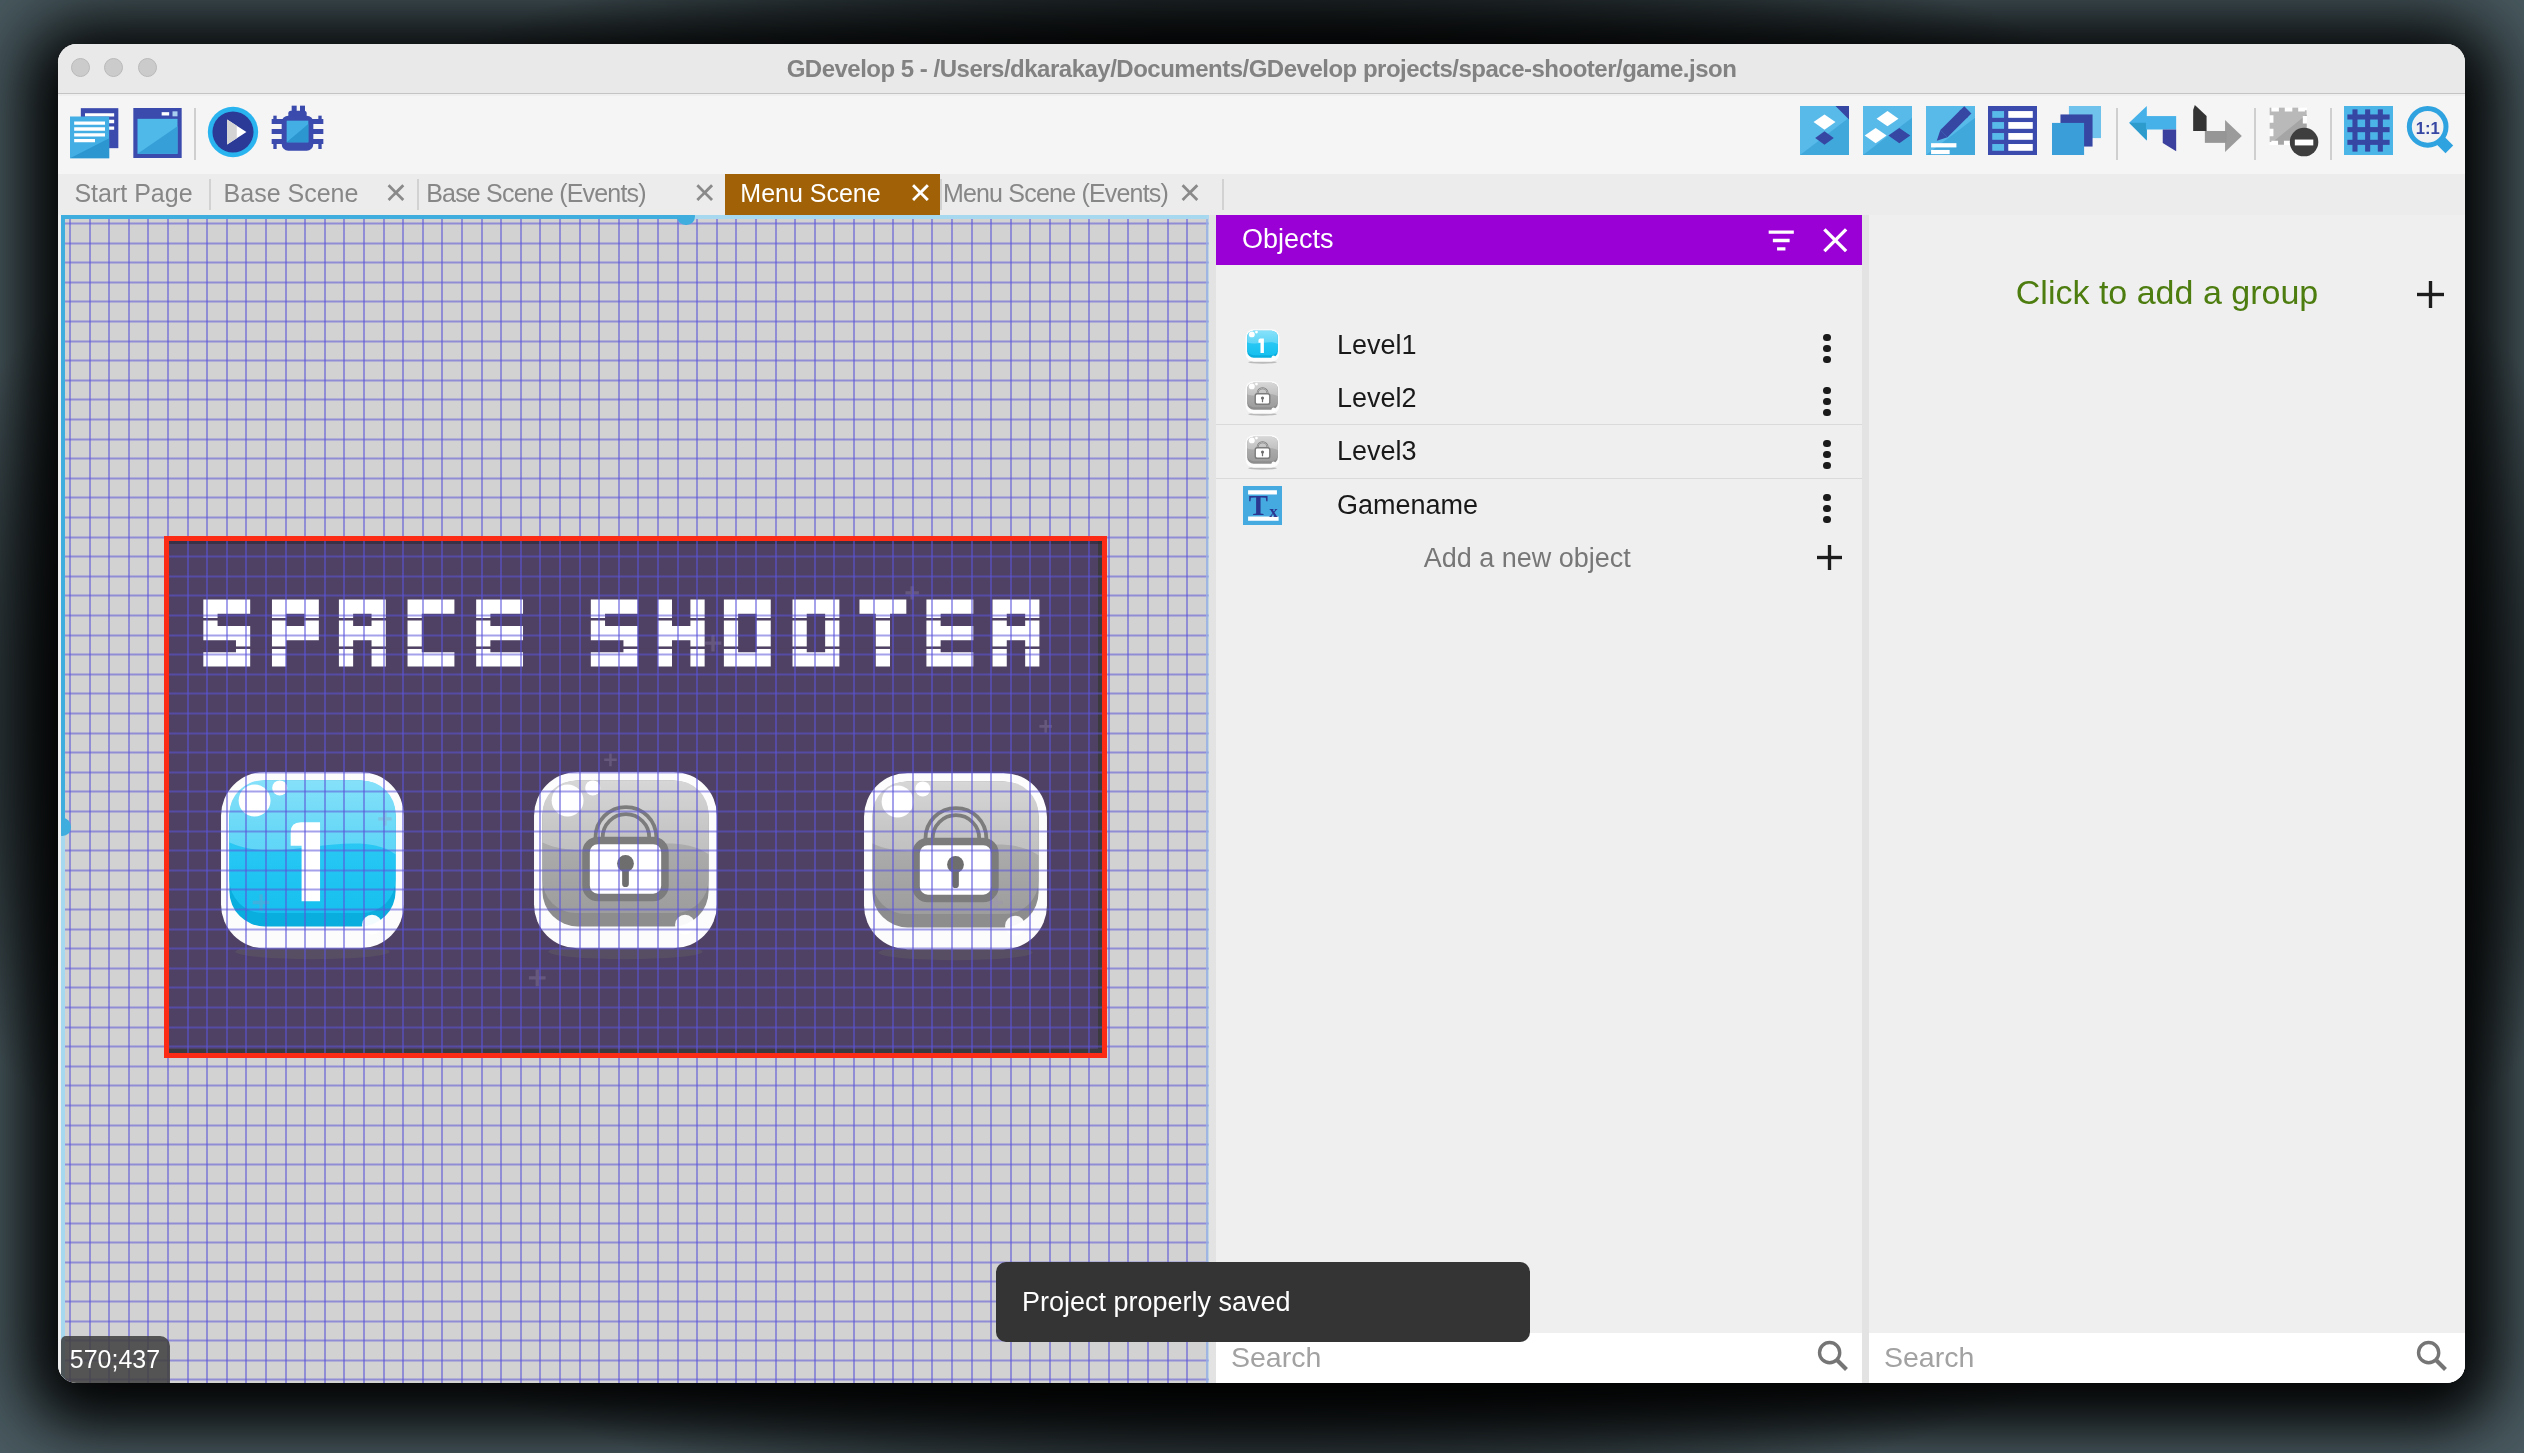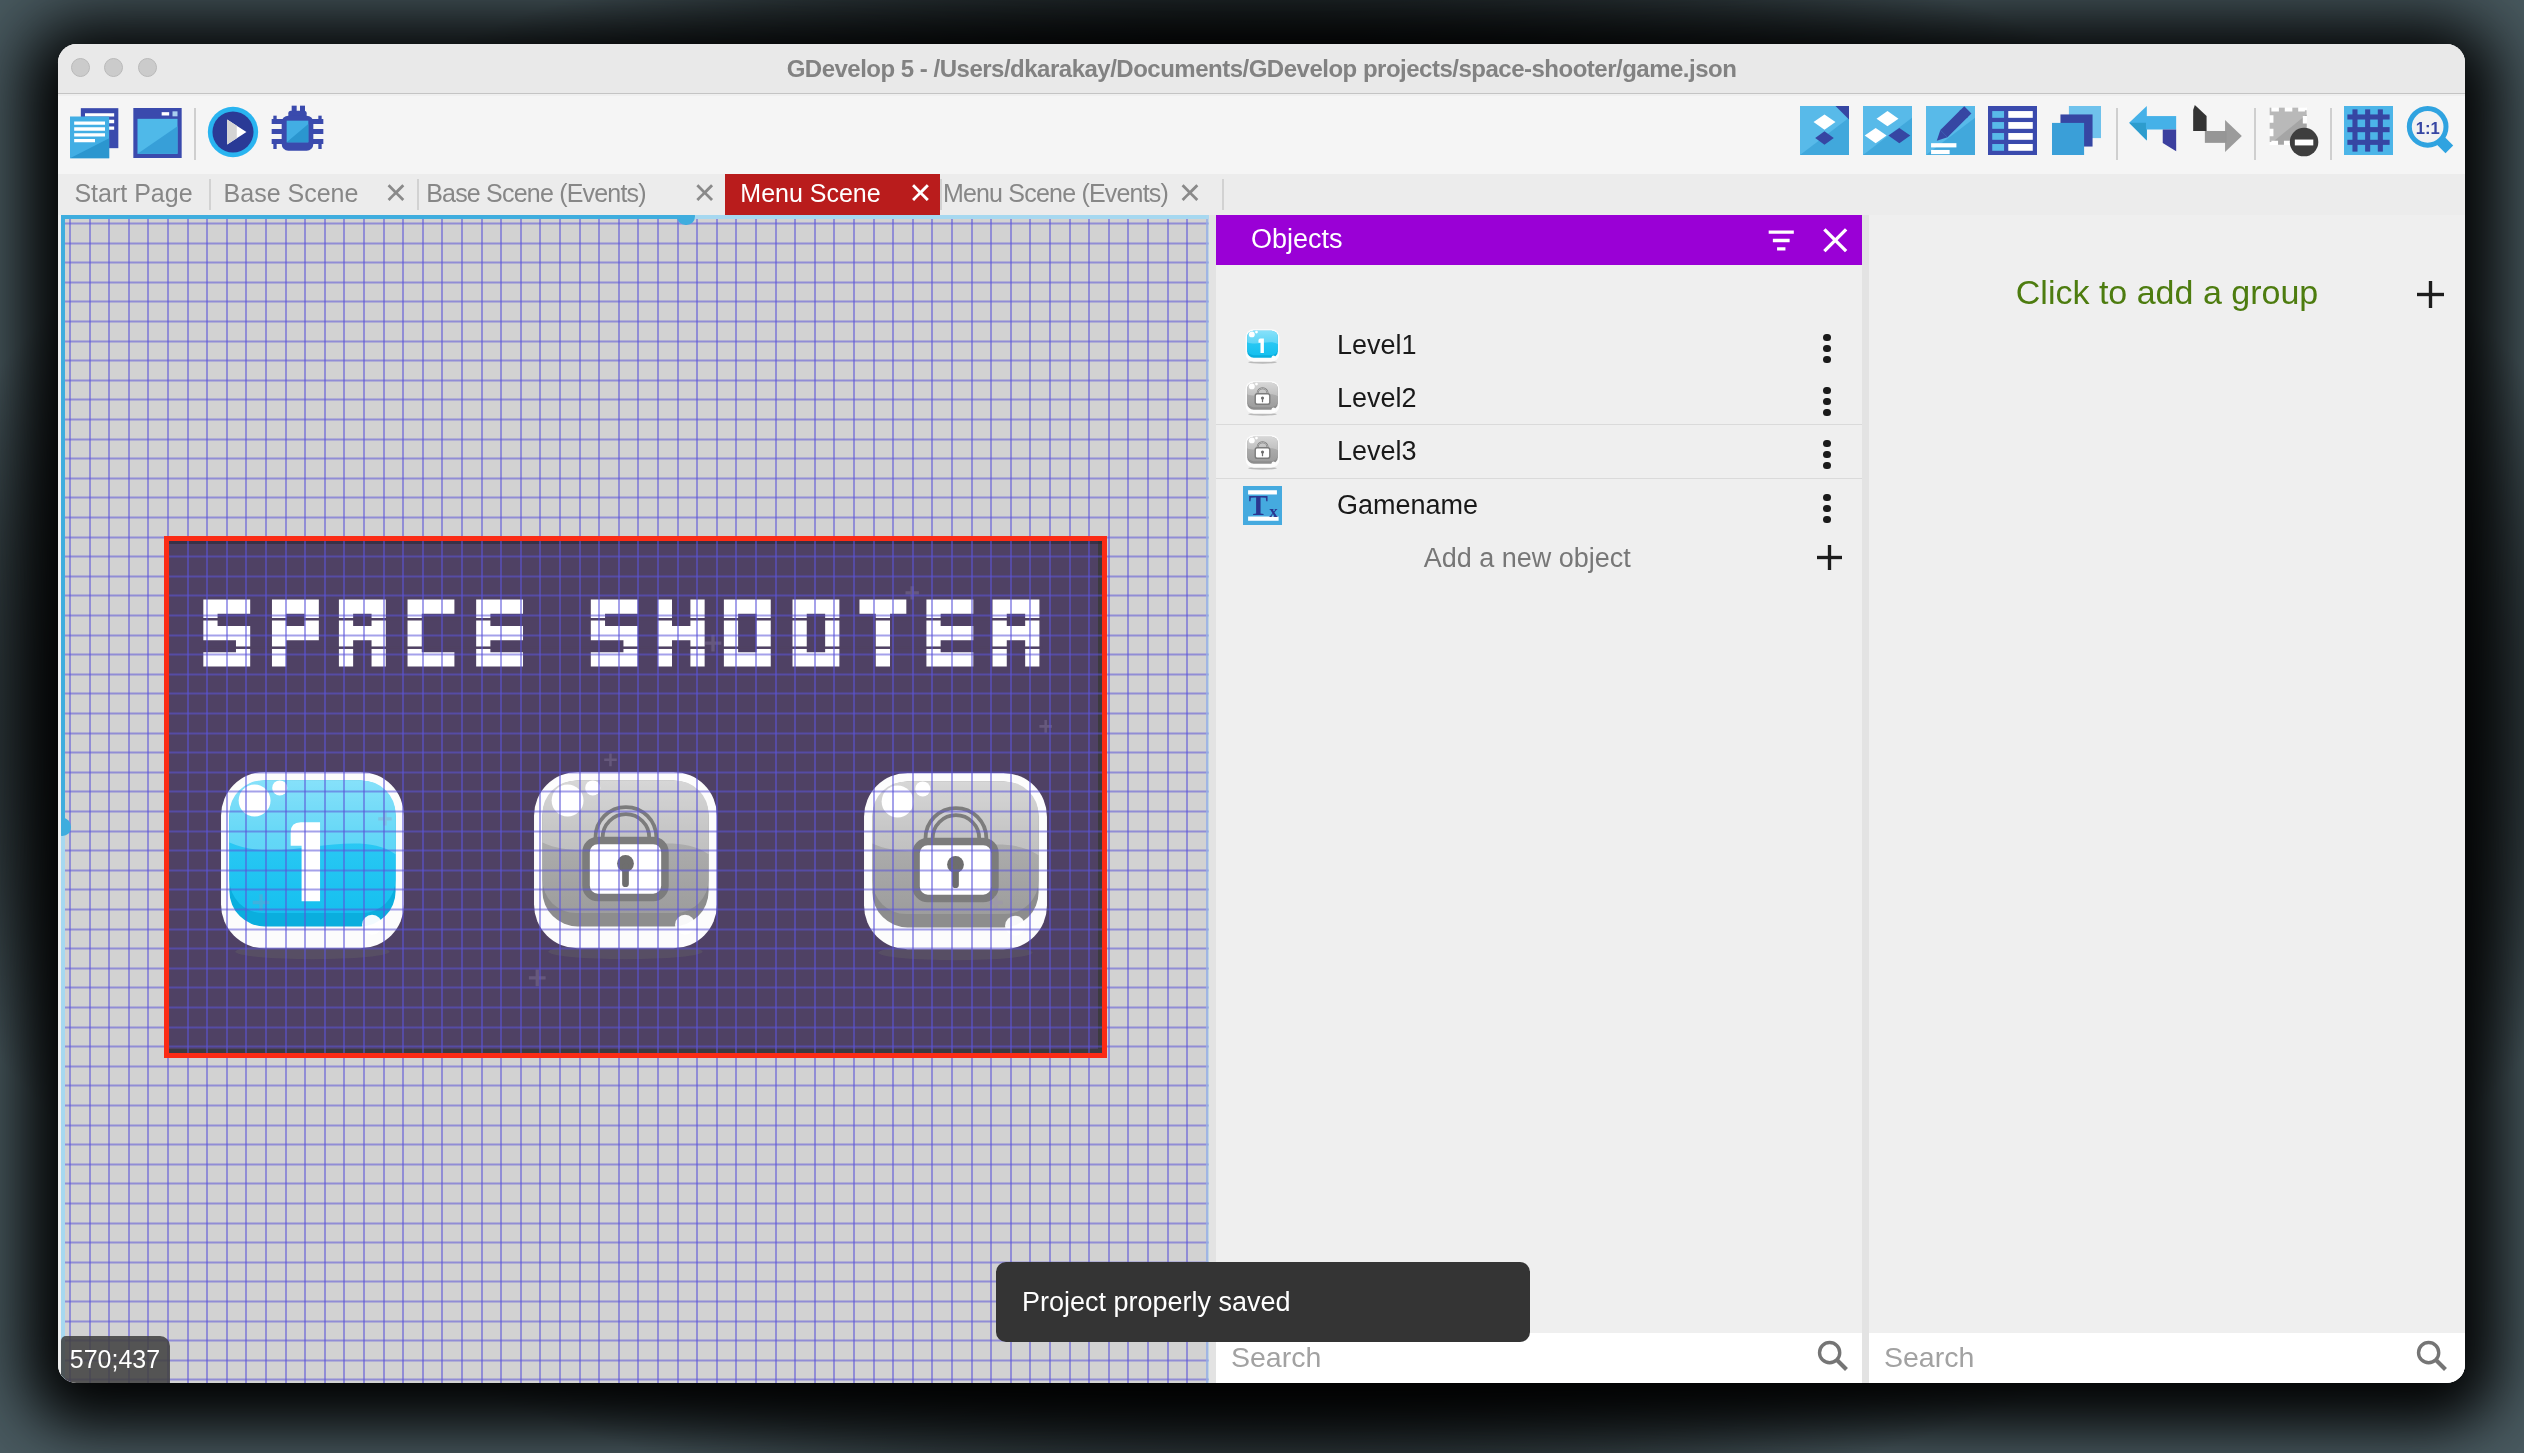"Menu Scene" .tab.sel { background: #b91c1c -> #a16207 }
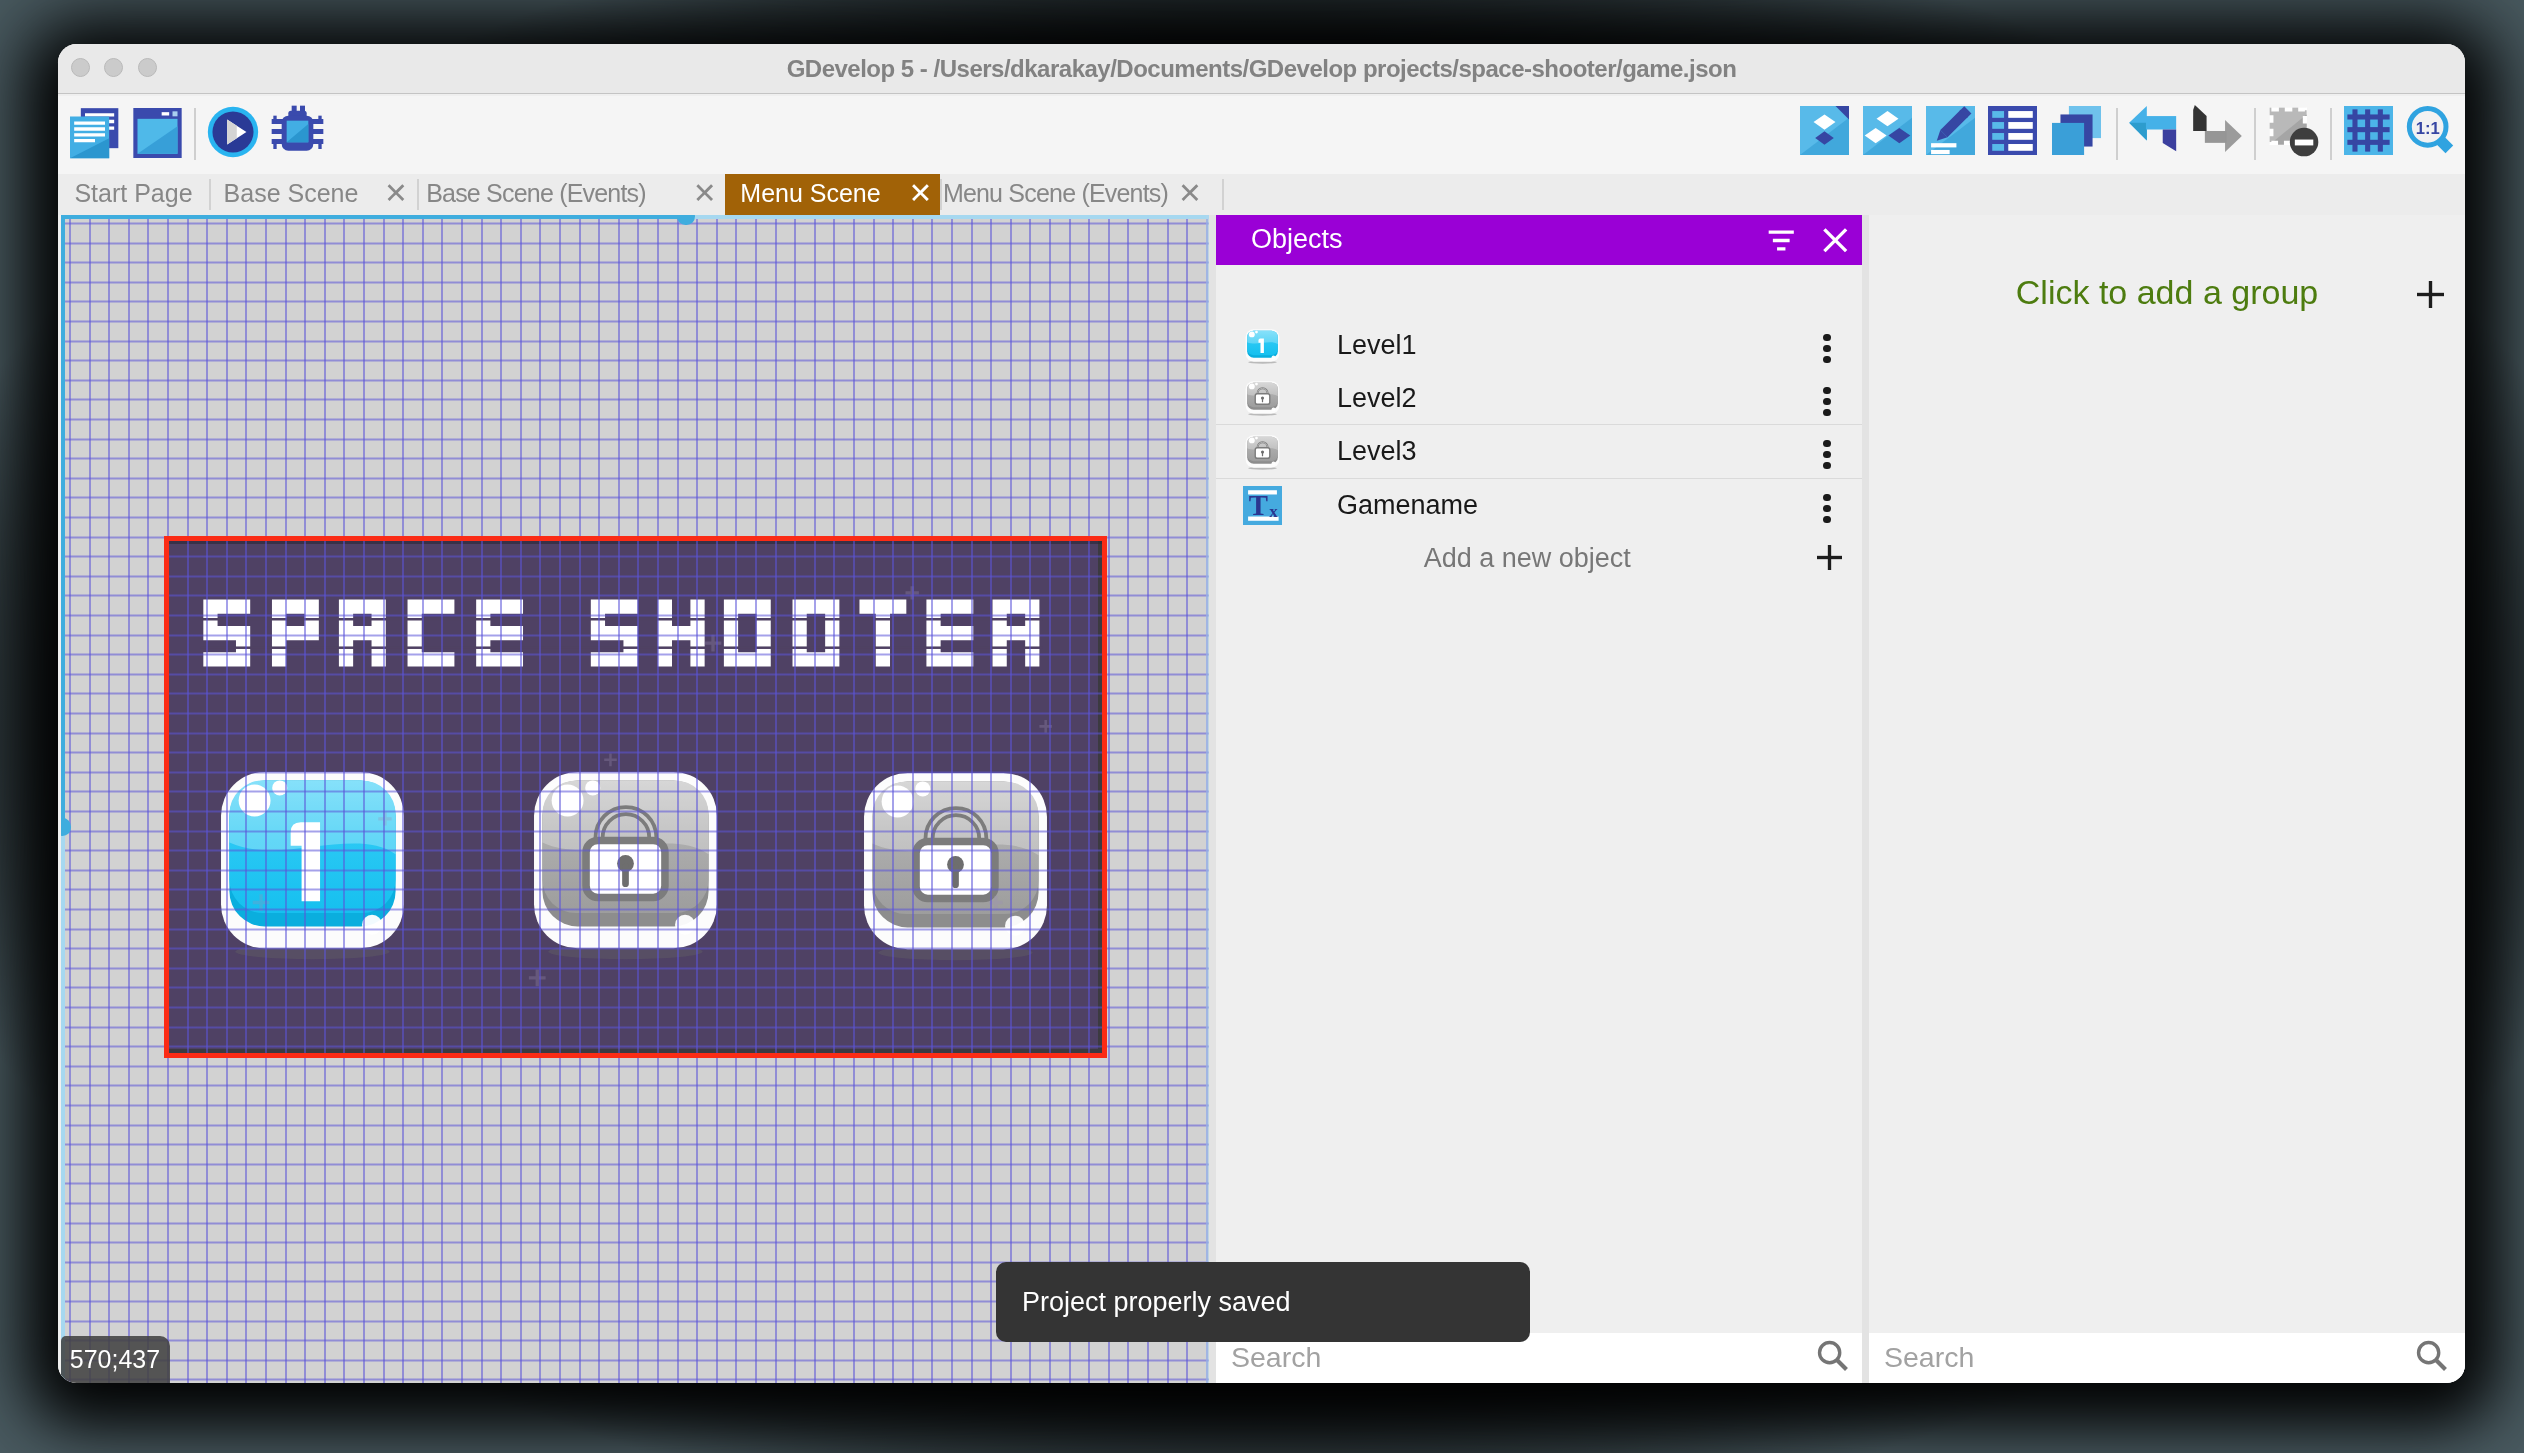"Objects" .phead .t { margin-left: 9px -> none }
